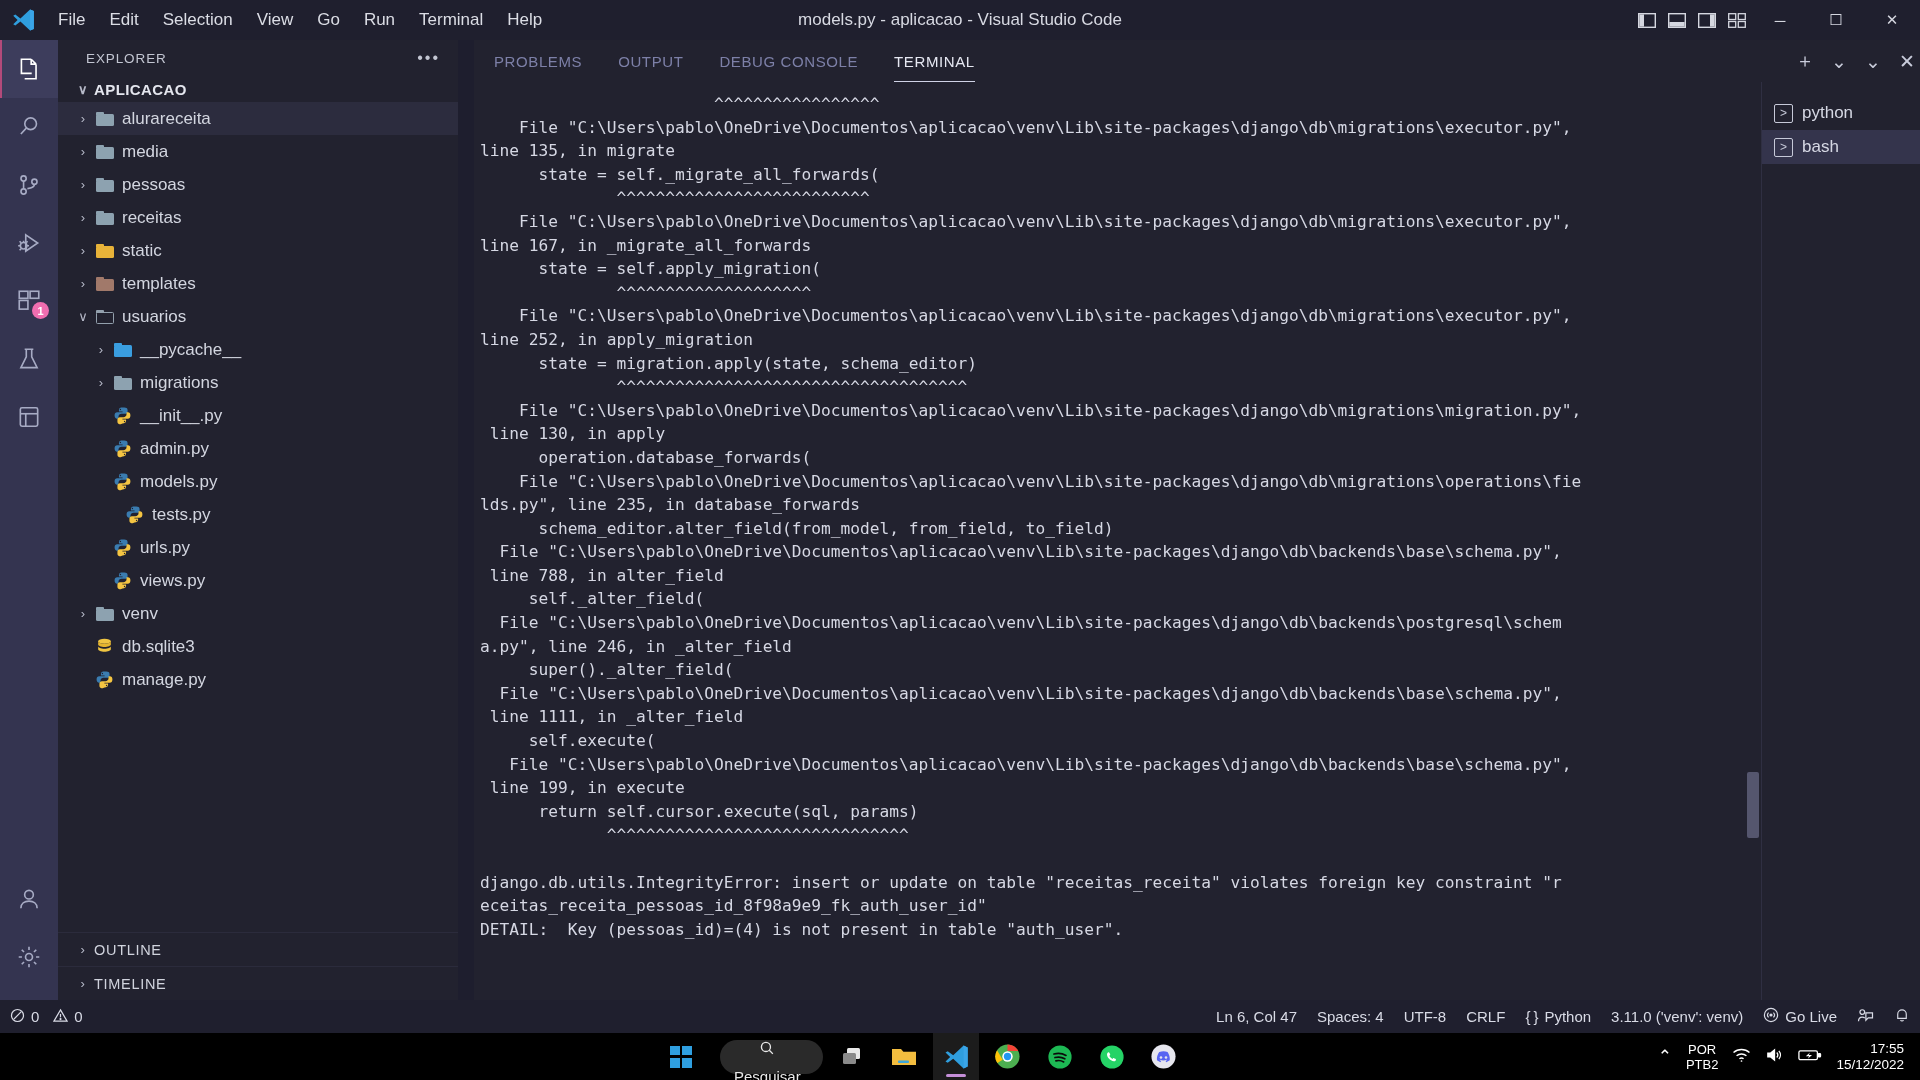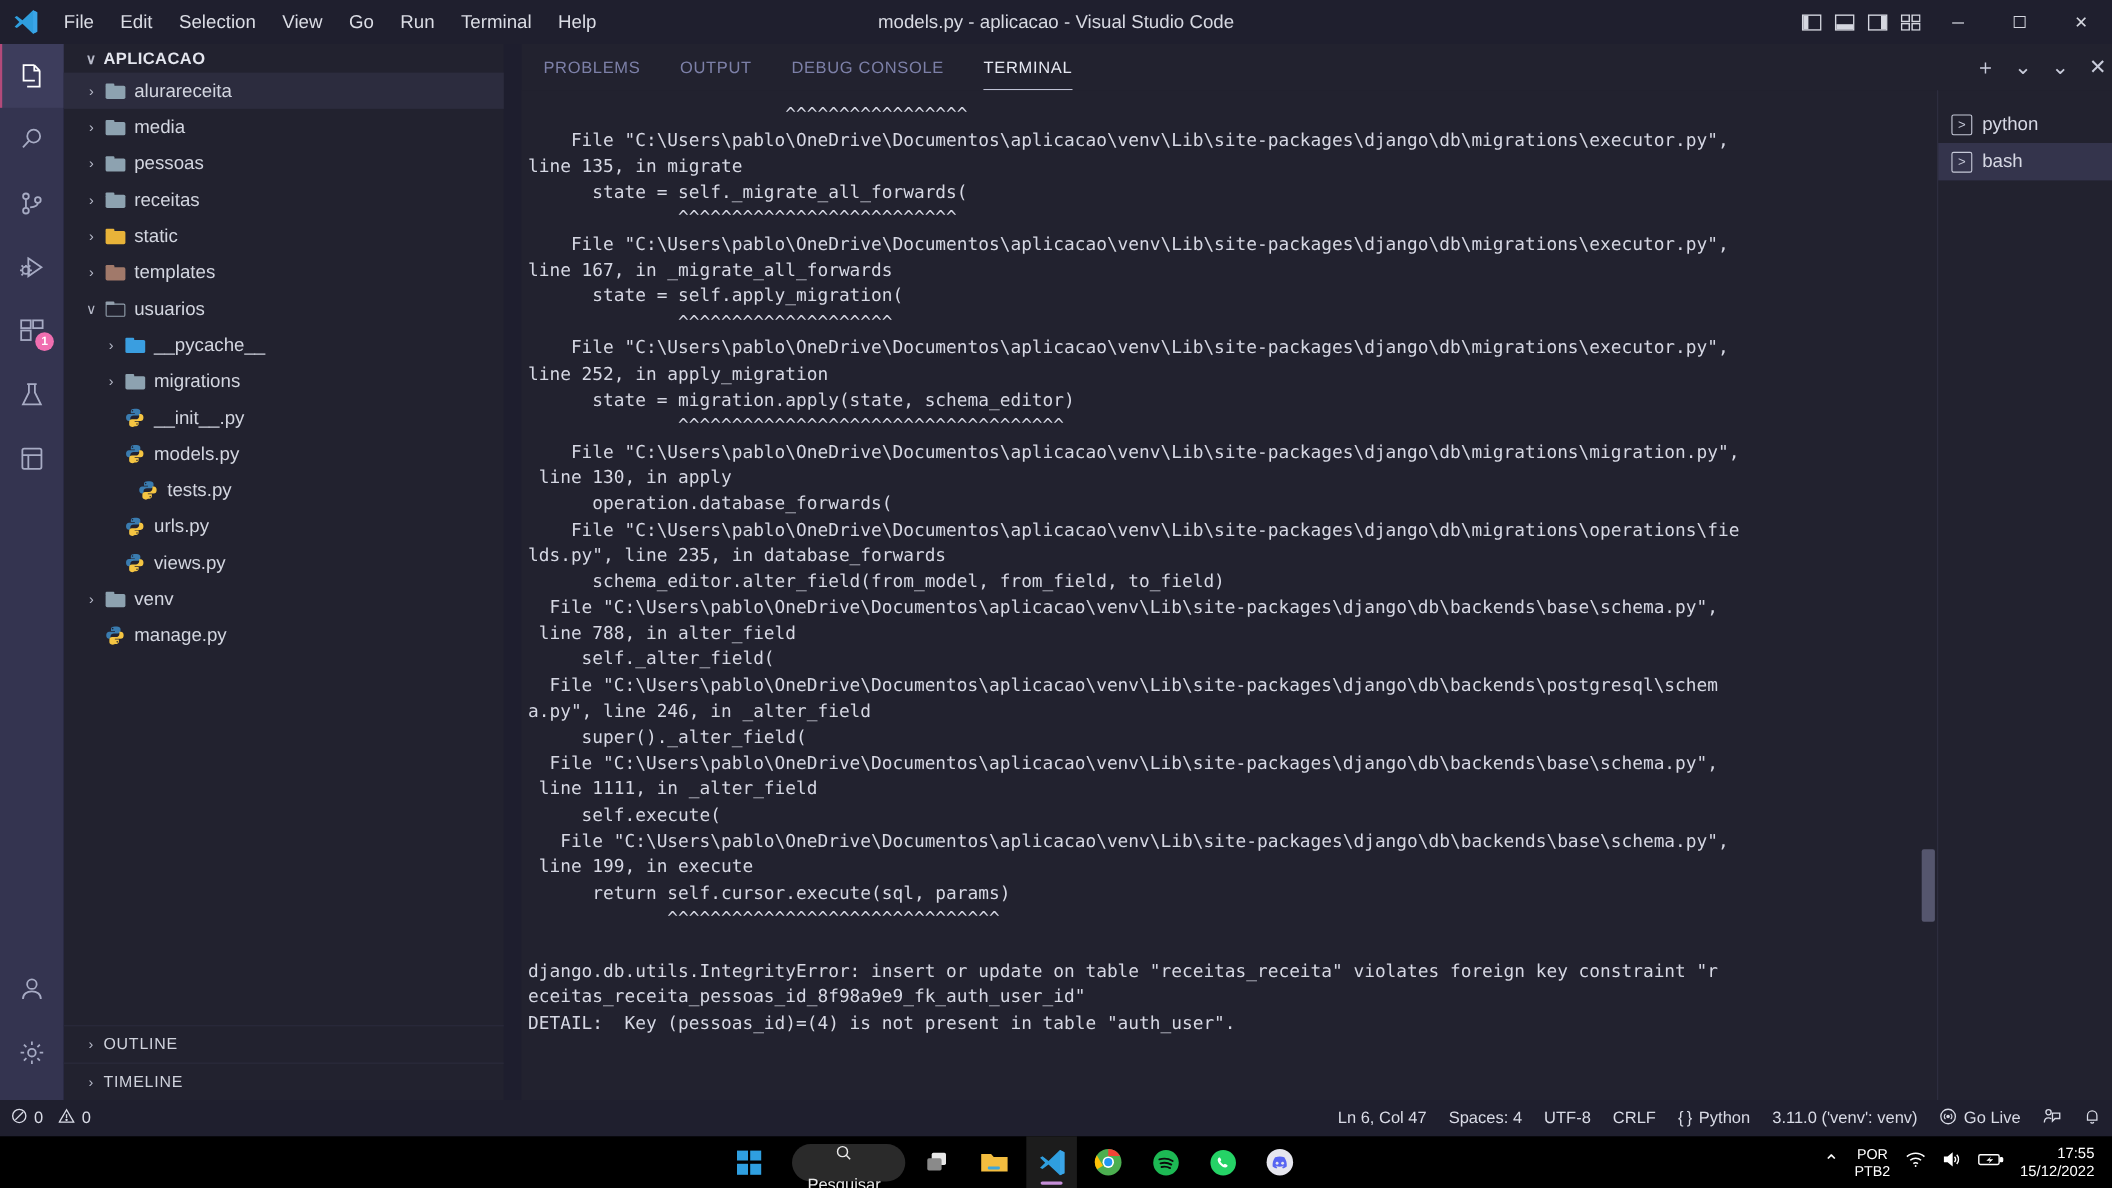"EXPLORER" div { html: none -> <div> <span>EXPLORER</span> <span>•••</span> </div> }
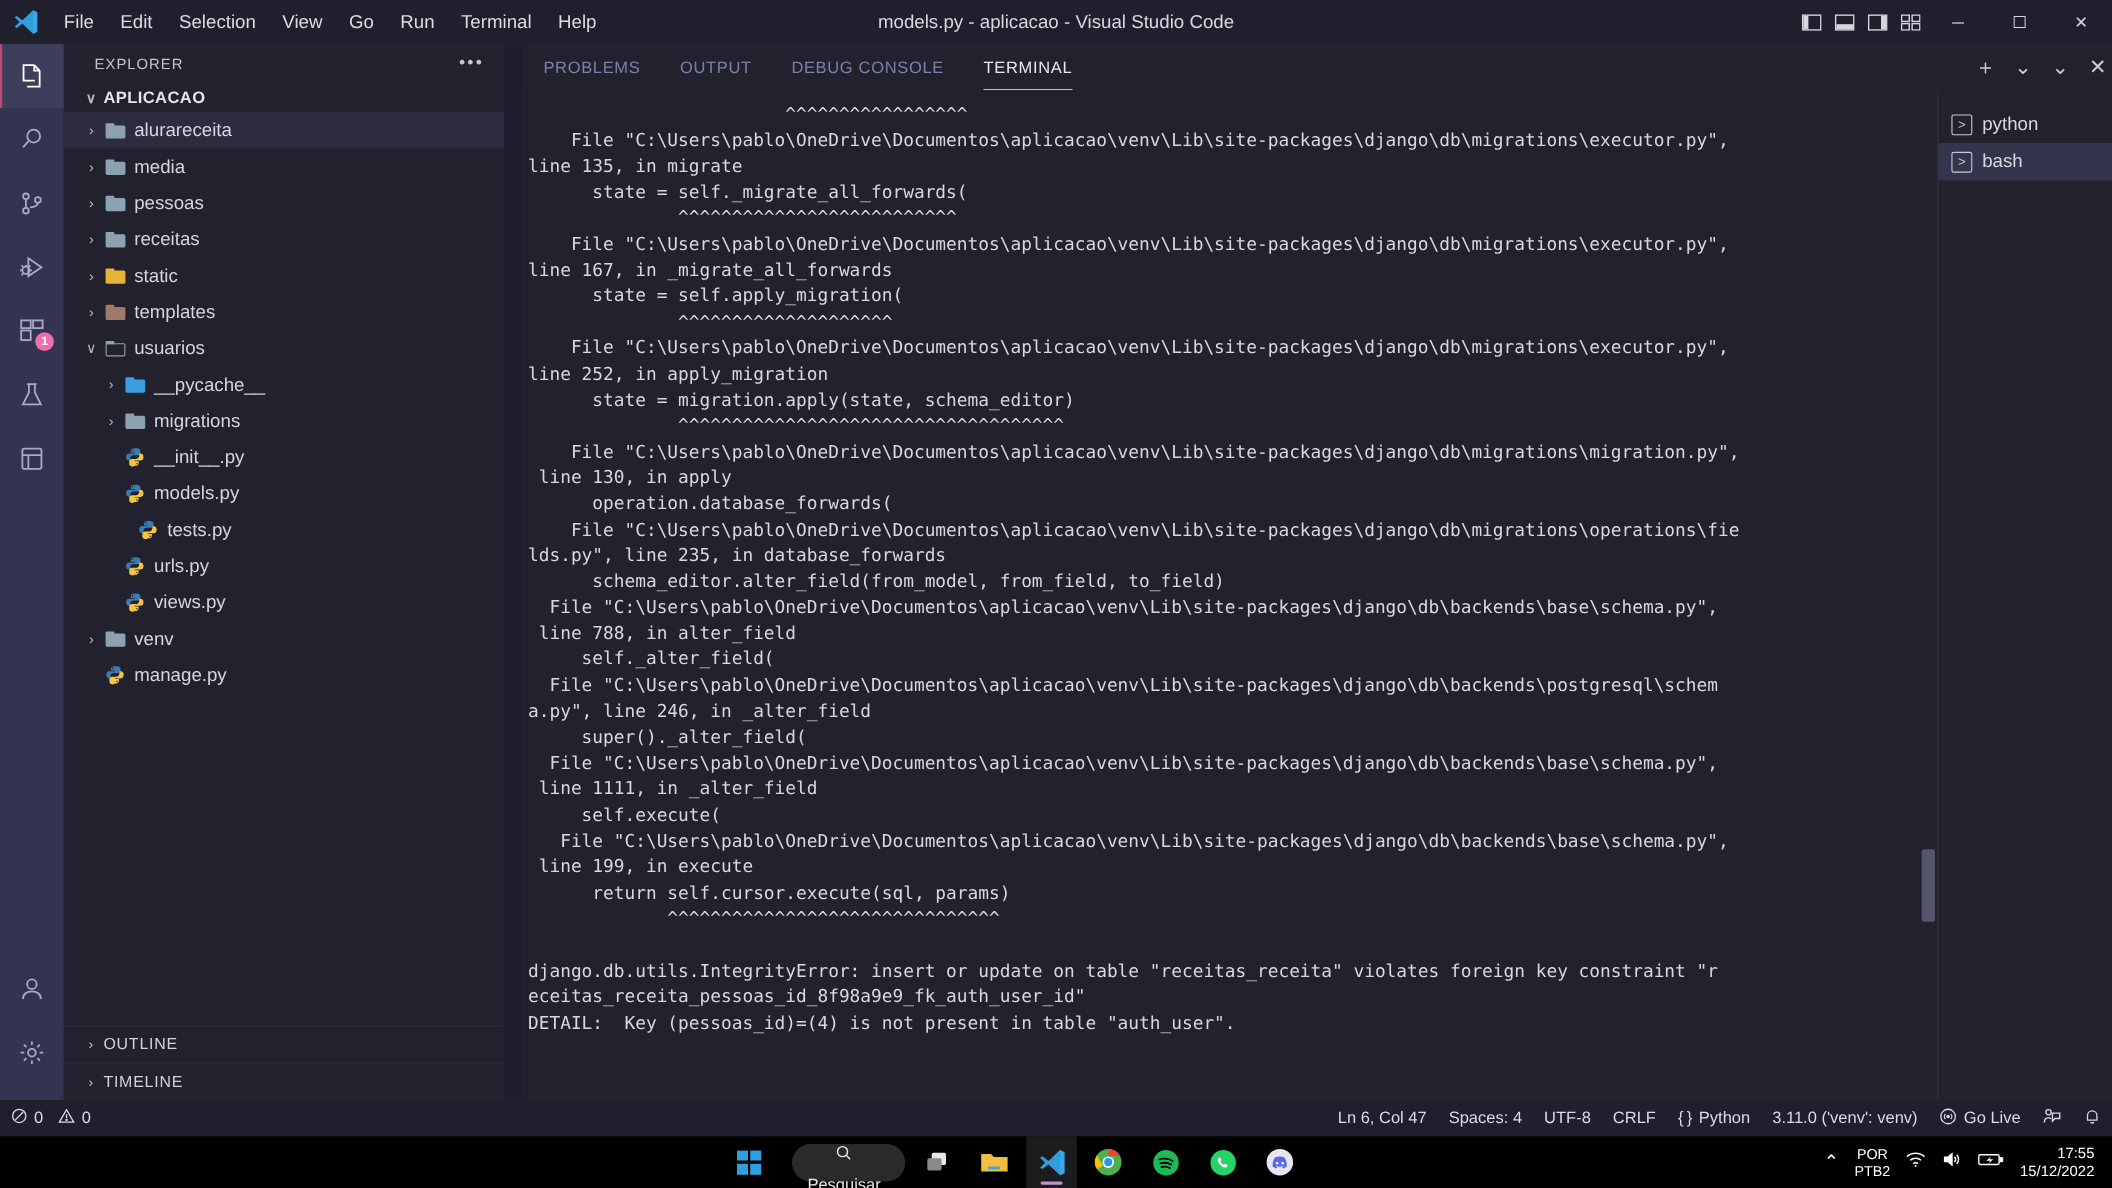"admin.py" div.tree-row { html: none -> <div> <span></span> <span> <svg> <path></path> <path></path> </svg> </span> <span>admin.py</span> </div> }
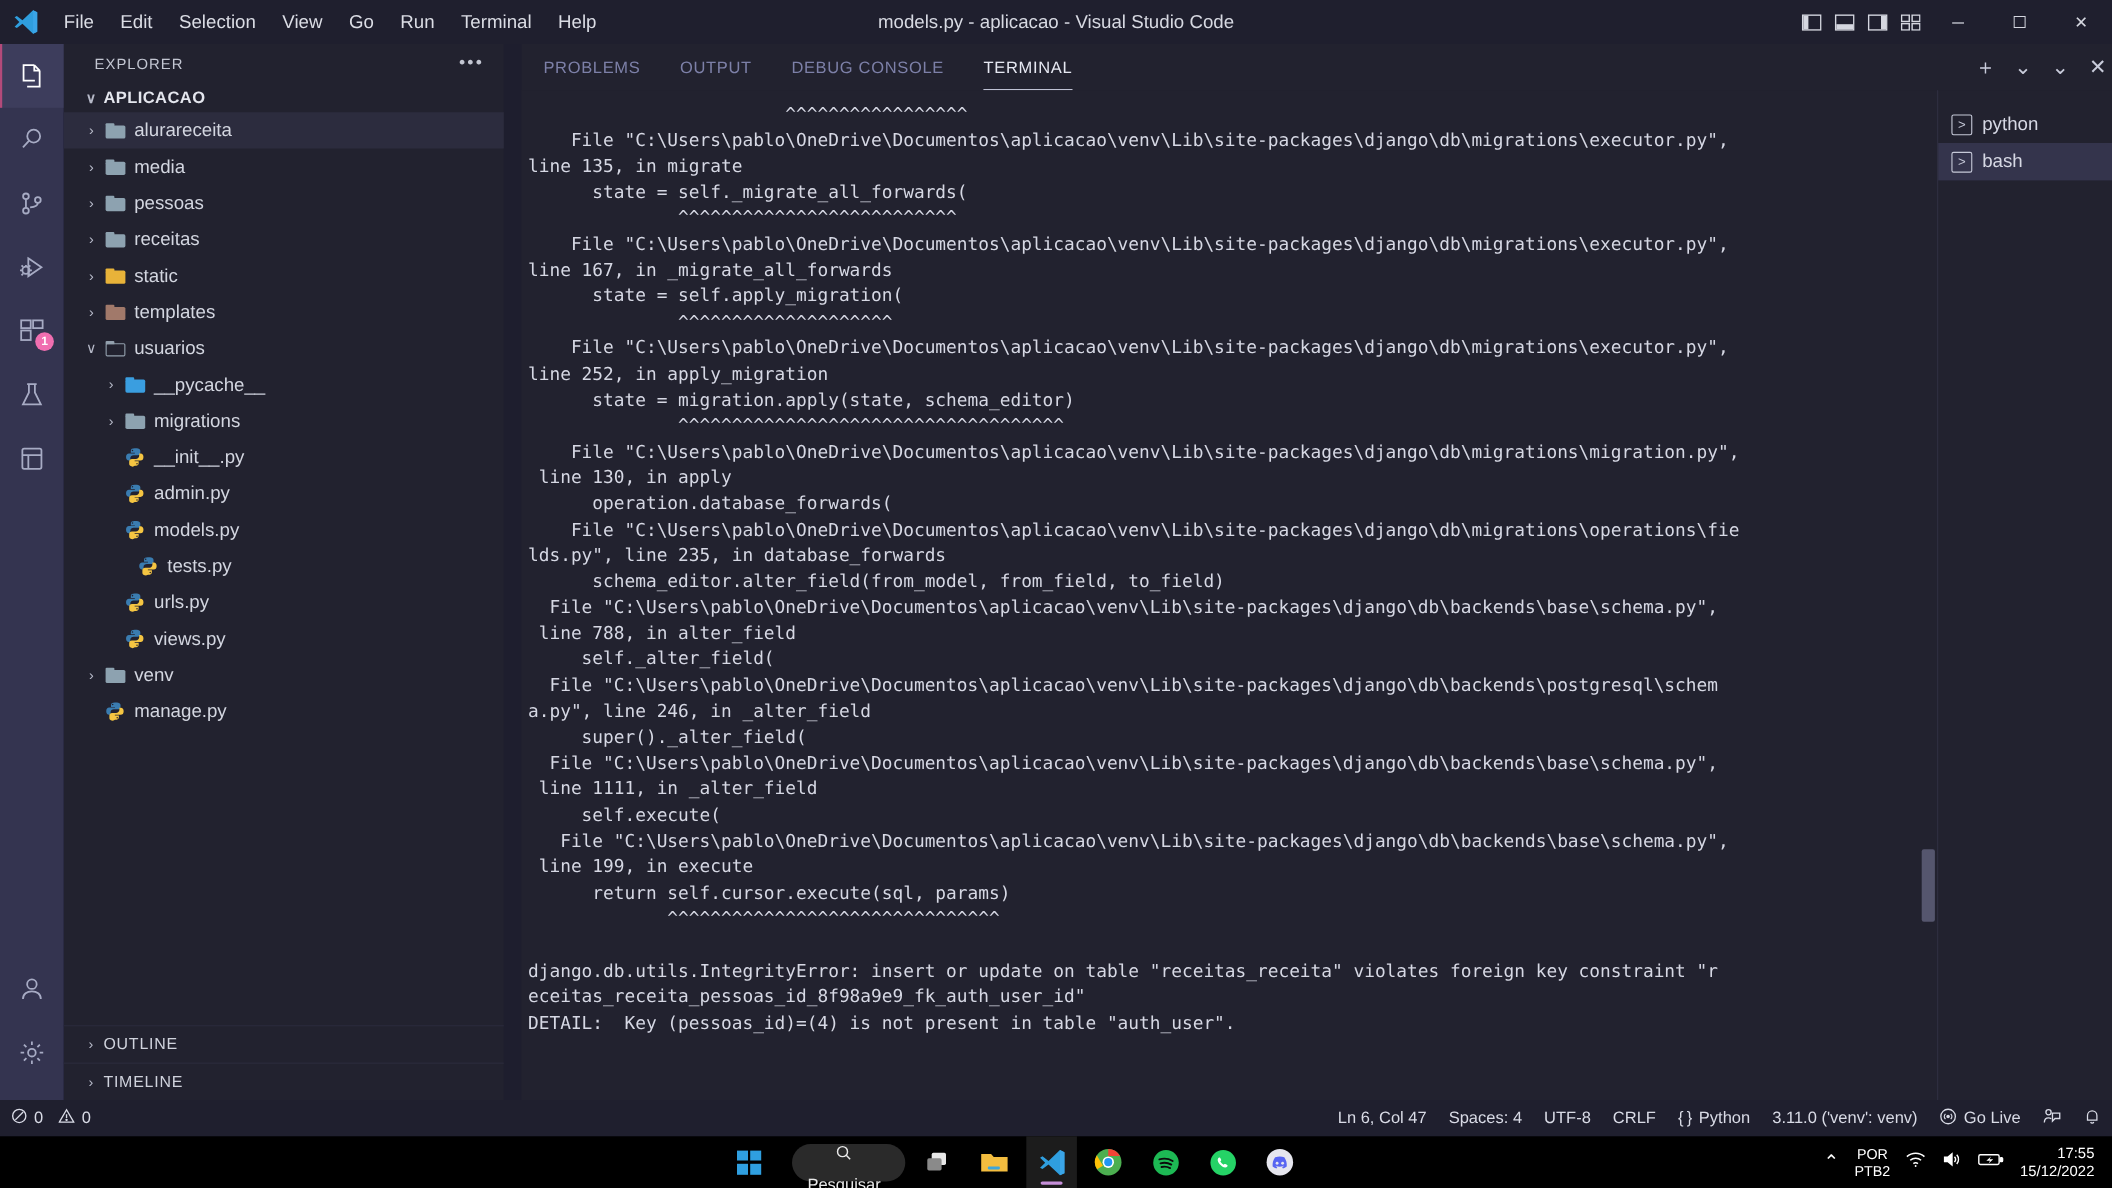"db.sqlite3" div.tree-row { html: none -> <div> <span></span> <span> <svg> <ellipse></ellipse> <path></path> <path></path> </svg> </span> <span>db.sqlite3</span> </div> }
